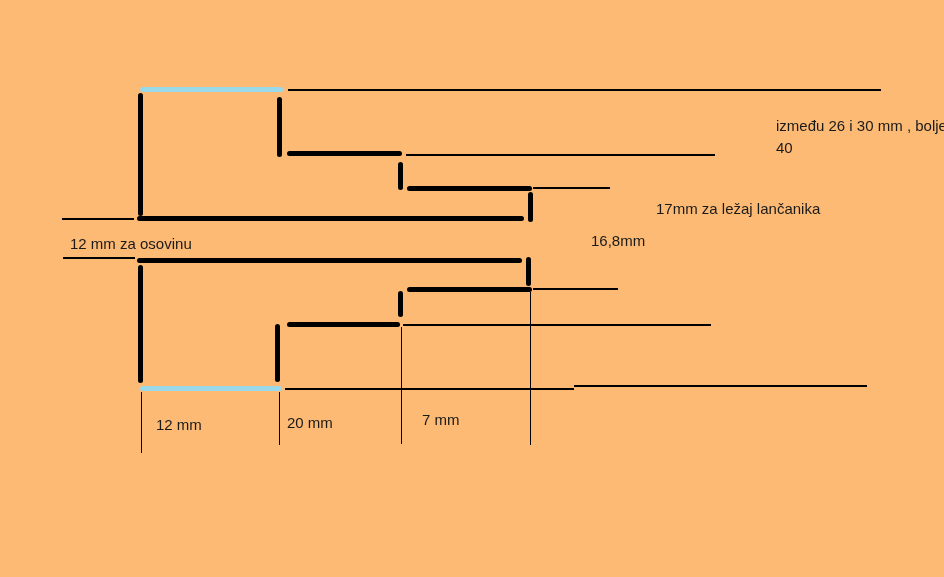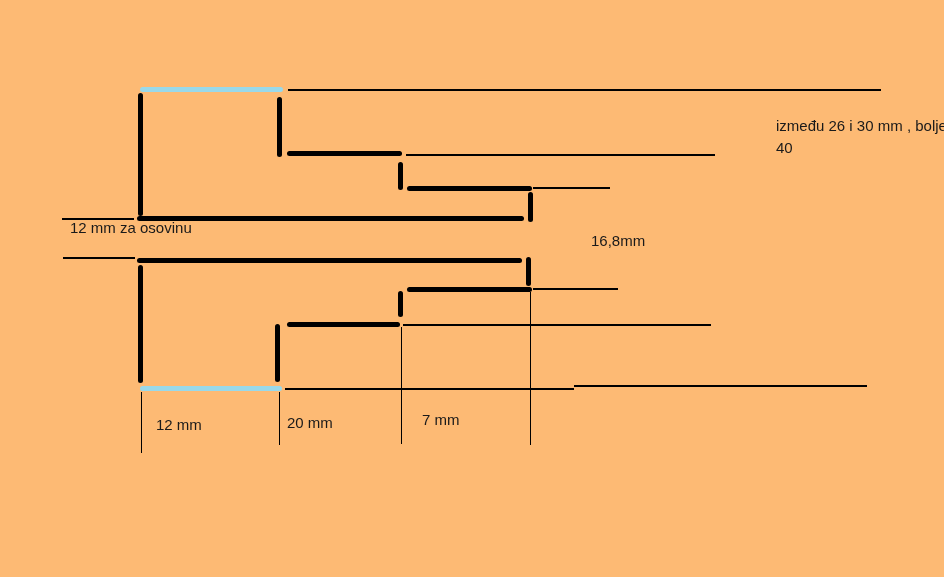"17mm za ležaj lančanika" div.lbl { html: none -> <div>17mm za ležaj lančanika</div> }
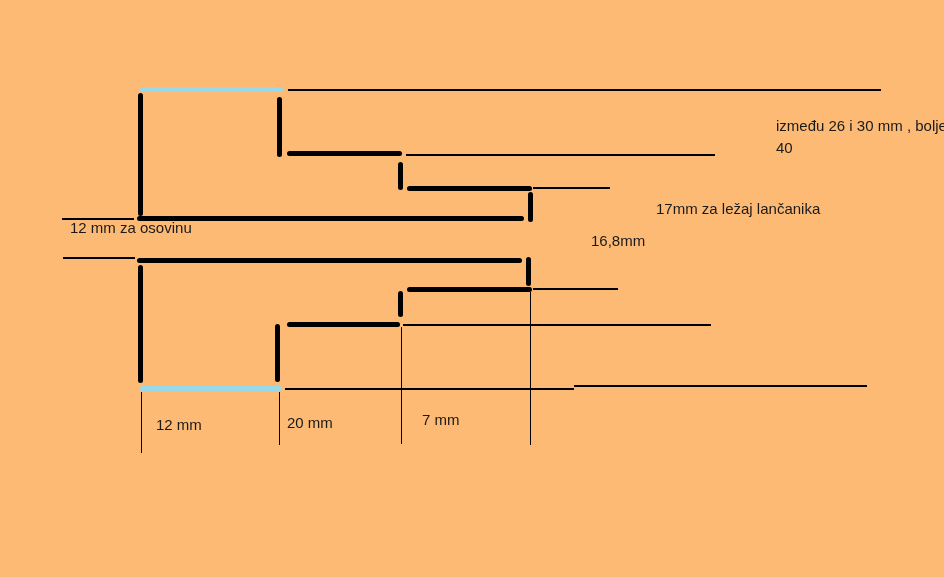"12 mm za osovinu" div.lbl { top: 219px -> 235px }
